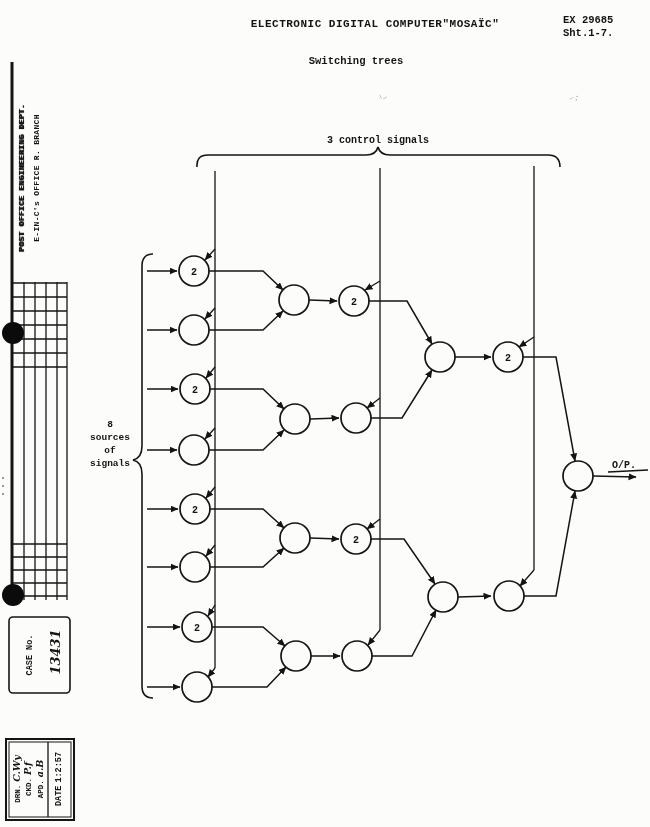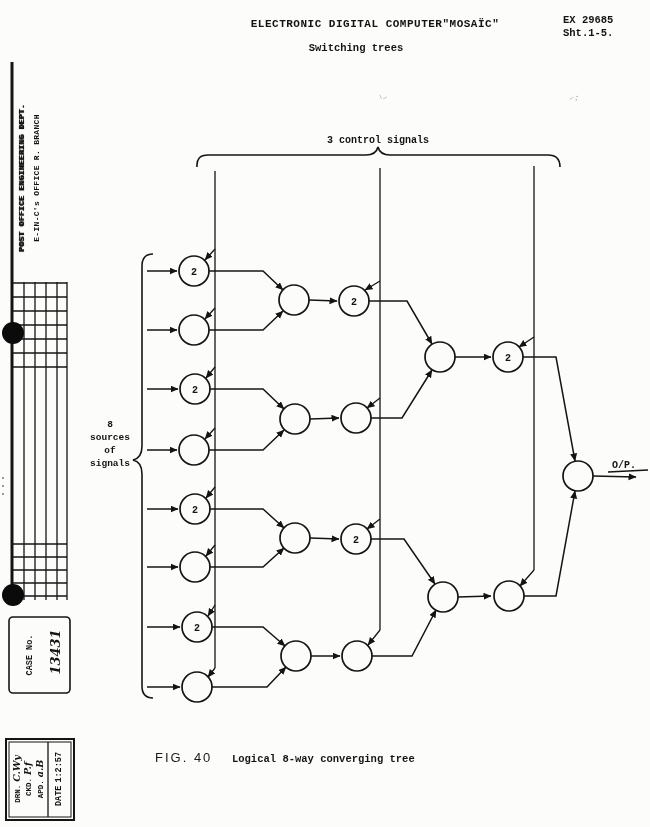"Sht.1-5." div { text: Sht.1-5 -> Sht.1-7 }
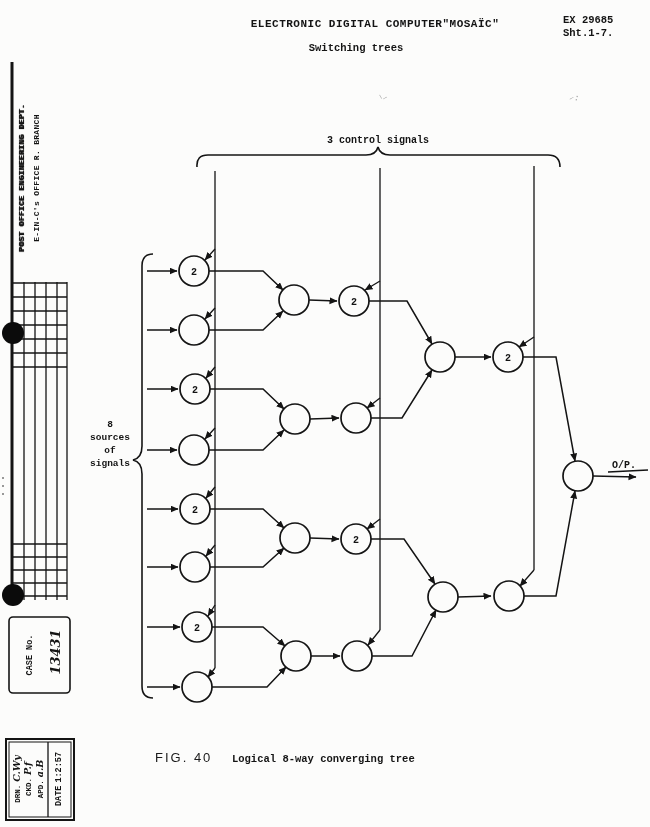"Switching trees" div.abs { top: 42px -> 55px }
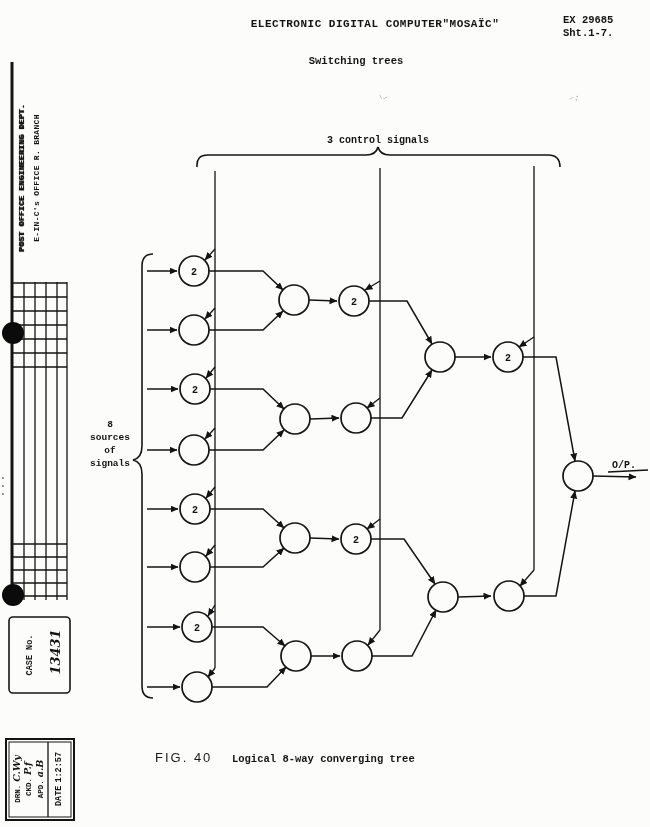"FIG. 40 Logical 8-way converging" div.abs { html: <div> <span>FIG. 40</span> <span>Logical 8-way converging tree</span> </div> -> none }
